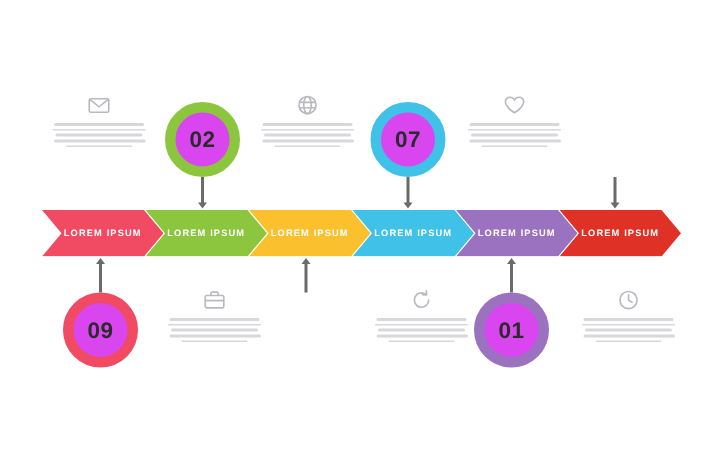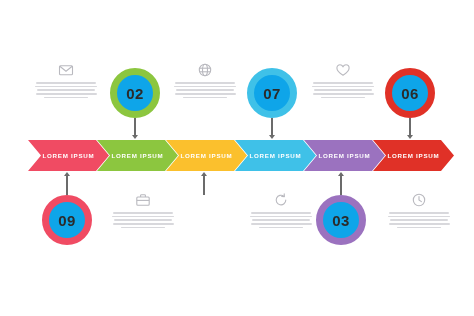"02" .circle { background: #0ea5e9 -> #d946ef }
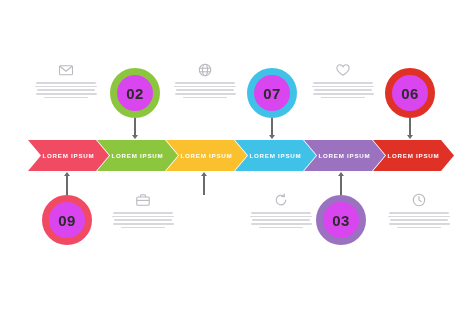"06" div.circle { html: <div> <span>06</span> </div> -> none }
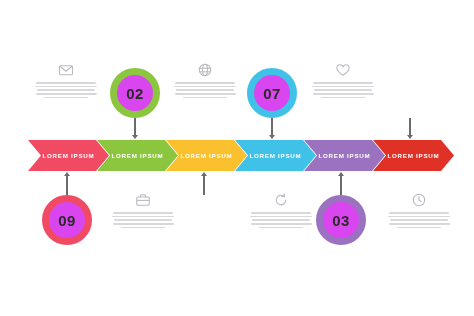"03" span { text: 03 -> 01 }
